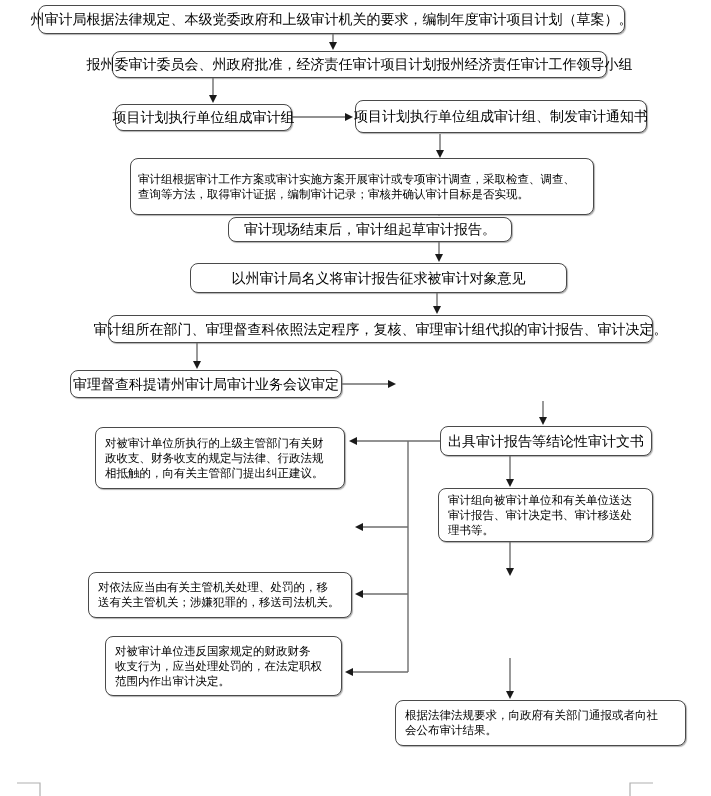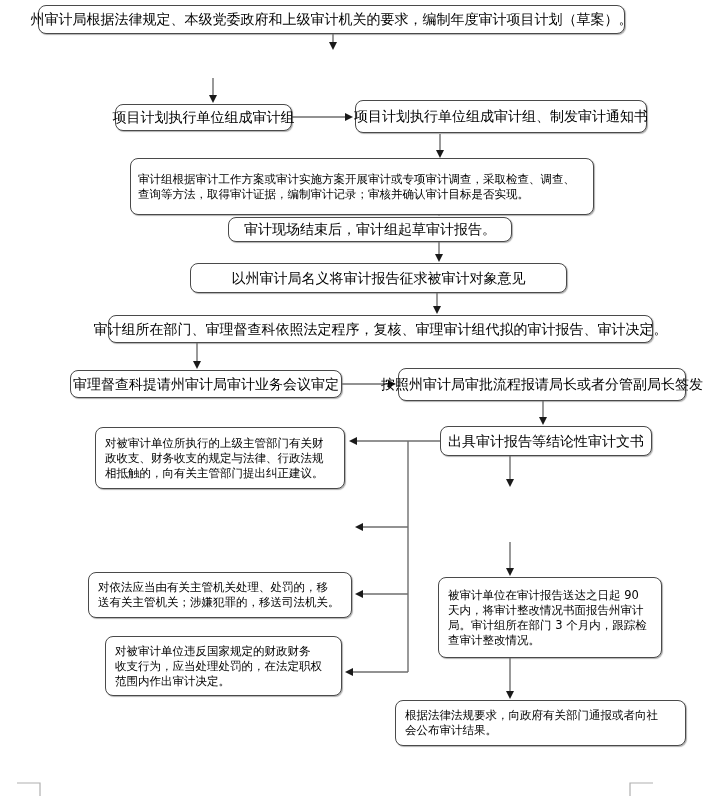"报州委审计委员会、州政府批准，经济责任审计项目计划报州经济责任审计工作领导小组" div.node { html: none -> <div>报州委审计委员会、州政府批准，经济责任审计项目计划报州经济责任审计工作领导小组</div> }
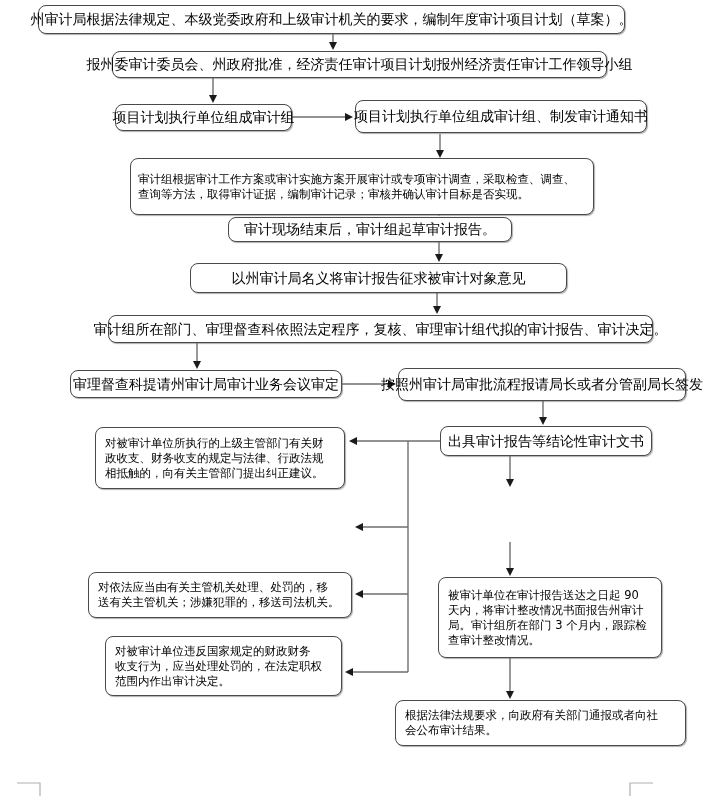"按照州审计局审批流程报请局长或者分管副局长签发" div.node { html: <div>按照州审计局审批流程报请局长或者分管副局长签发</div> -> none }
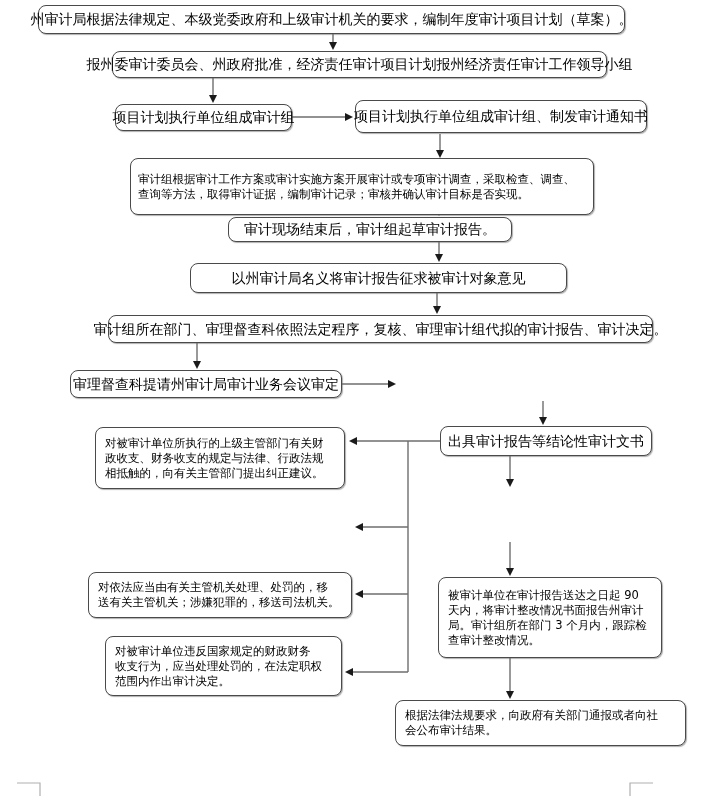"审计组向被审计单位和有关单位送达" div.node { html: none -> <div>审计组向被审计单位和有关单位送达 审计报告、审计决定书、审计移送处 理书等。</div> }
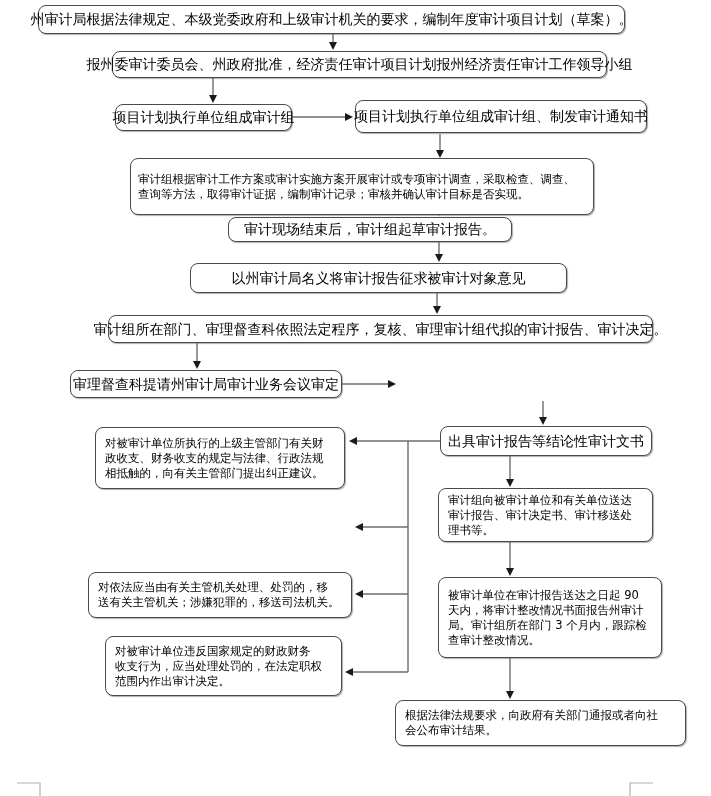"被审计单位在审计报告送达之日起 90" div.node { html: <div>被审计单位在审计报告送达之日起 90 天内，将审计整改情况书面报告州审计 局。审计组所在部门 3 个月内，跟踪检 查审计整改情况。</div> -> none }
